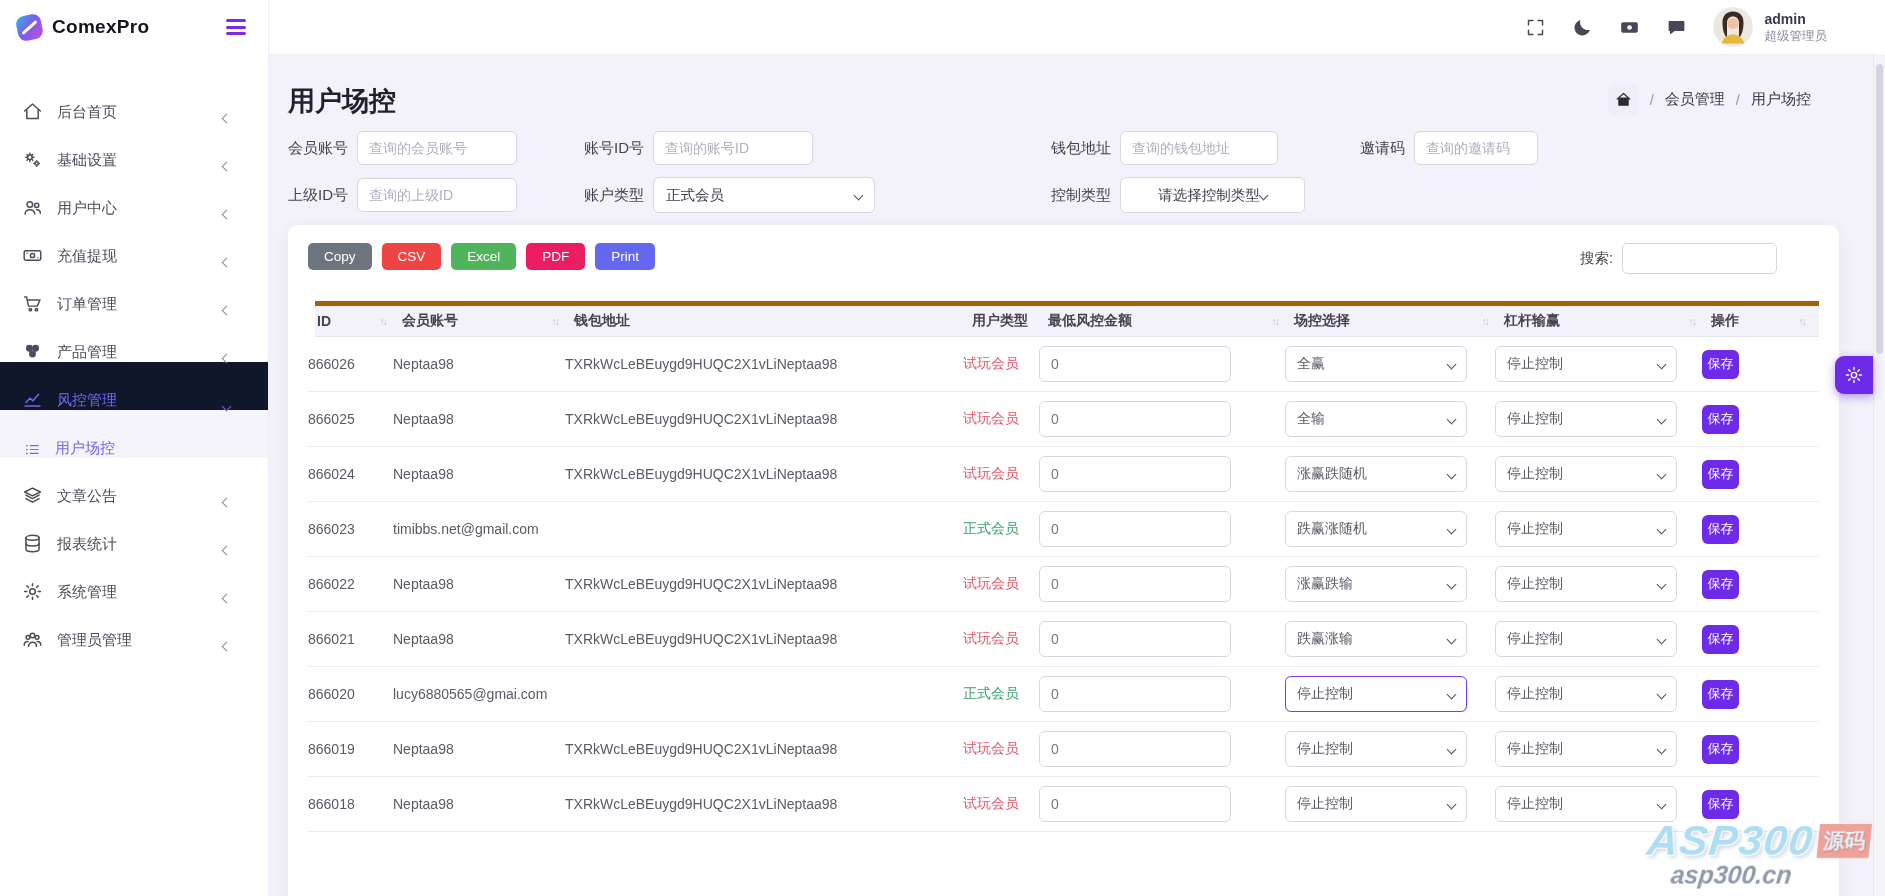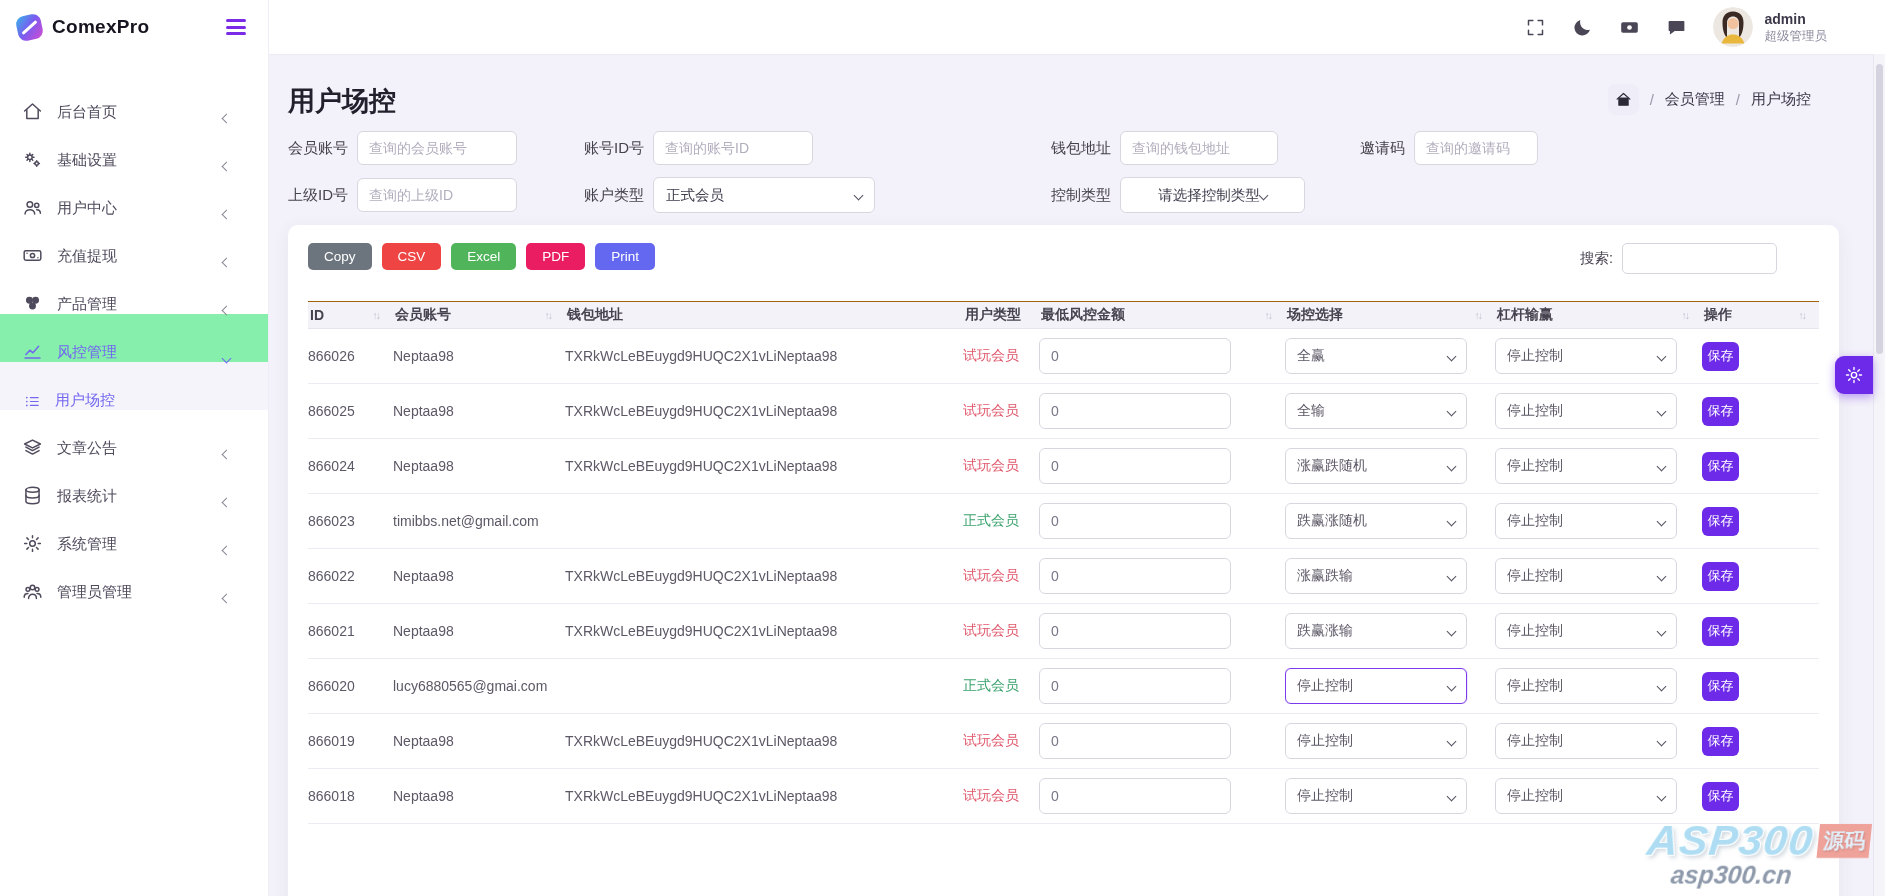"订单管理" div.m-item { html: none -> <div> <span> <svg> <path></path> <circle></circle> <circle></circle> </svg> </span> <span>订单管理</span> <span></span> </div> }
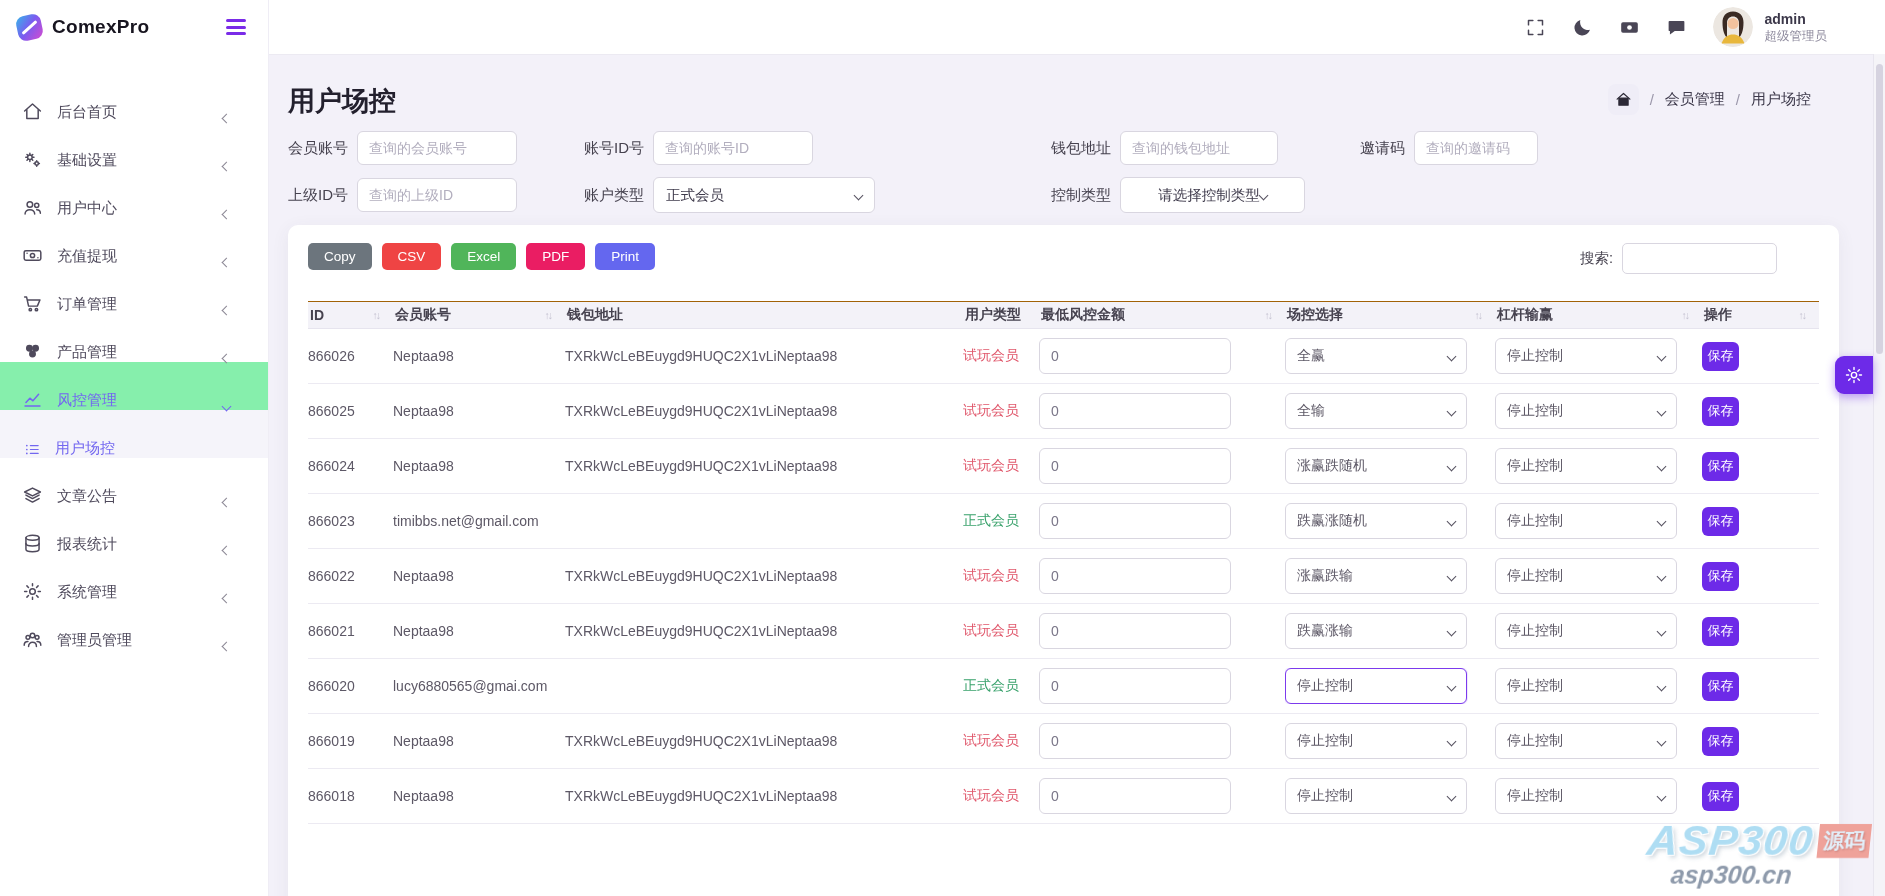"ID" .thead { border-top: 1px solid #a16207 -> 5px solid #a16207; height: 28px -> 36px; margin-left: none -> 7px }
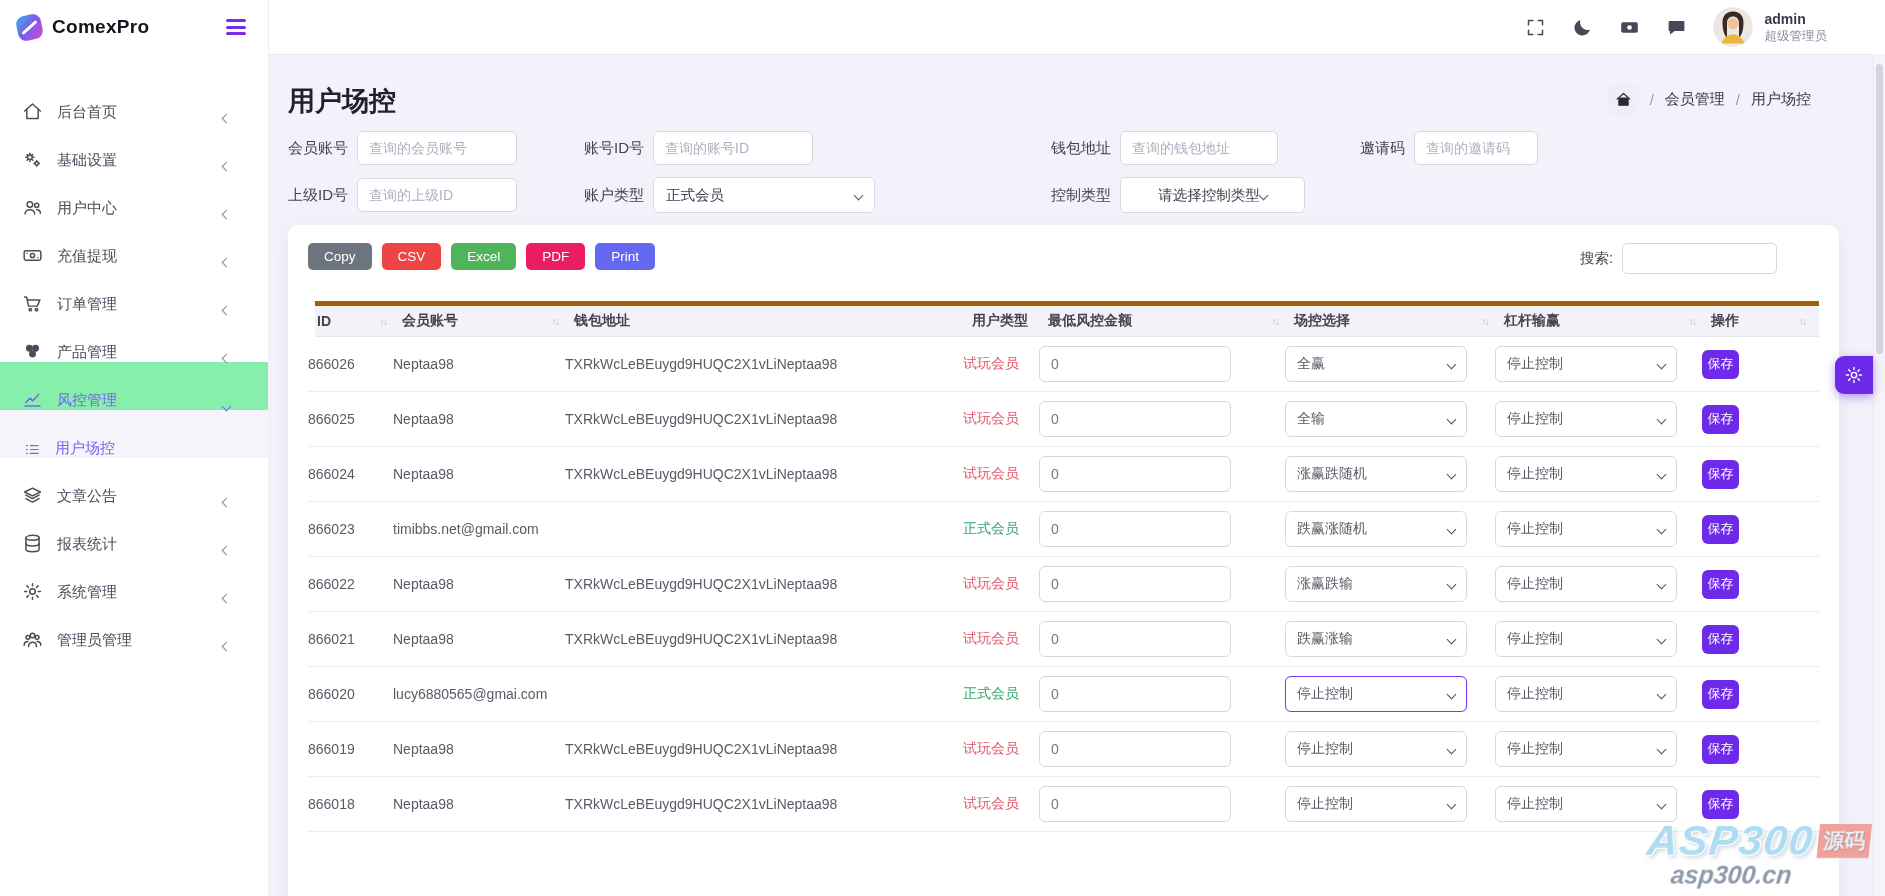"风控管理" .m-item.active { background: #86efac -> #0f172a }
